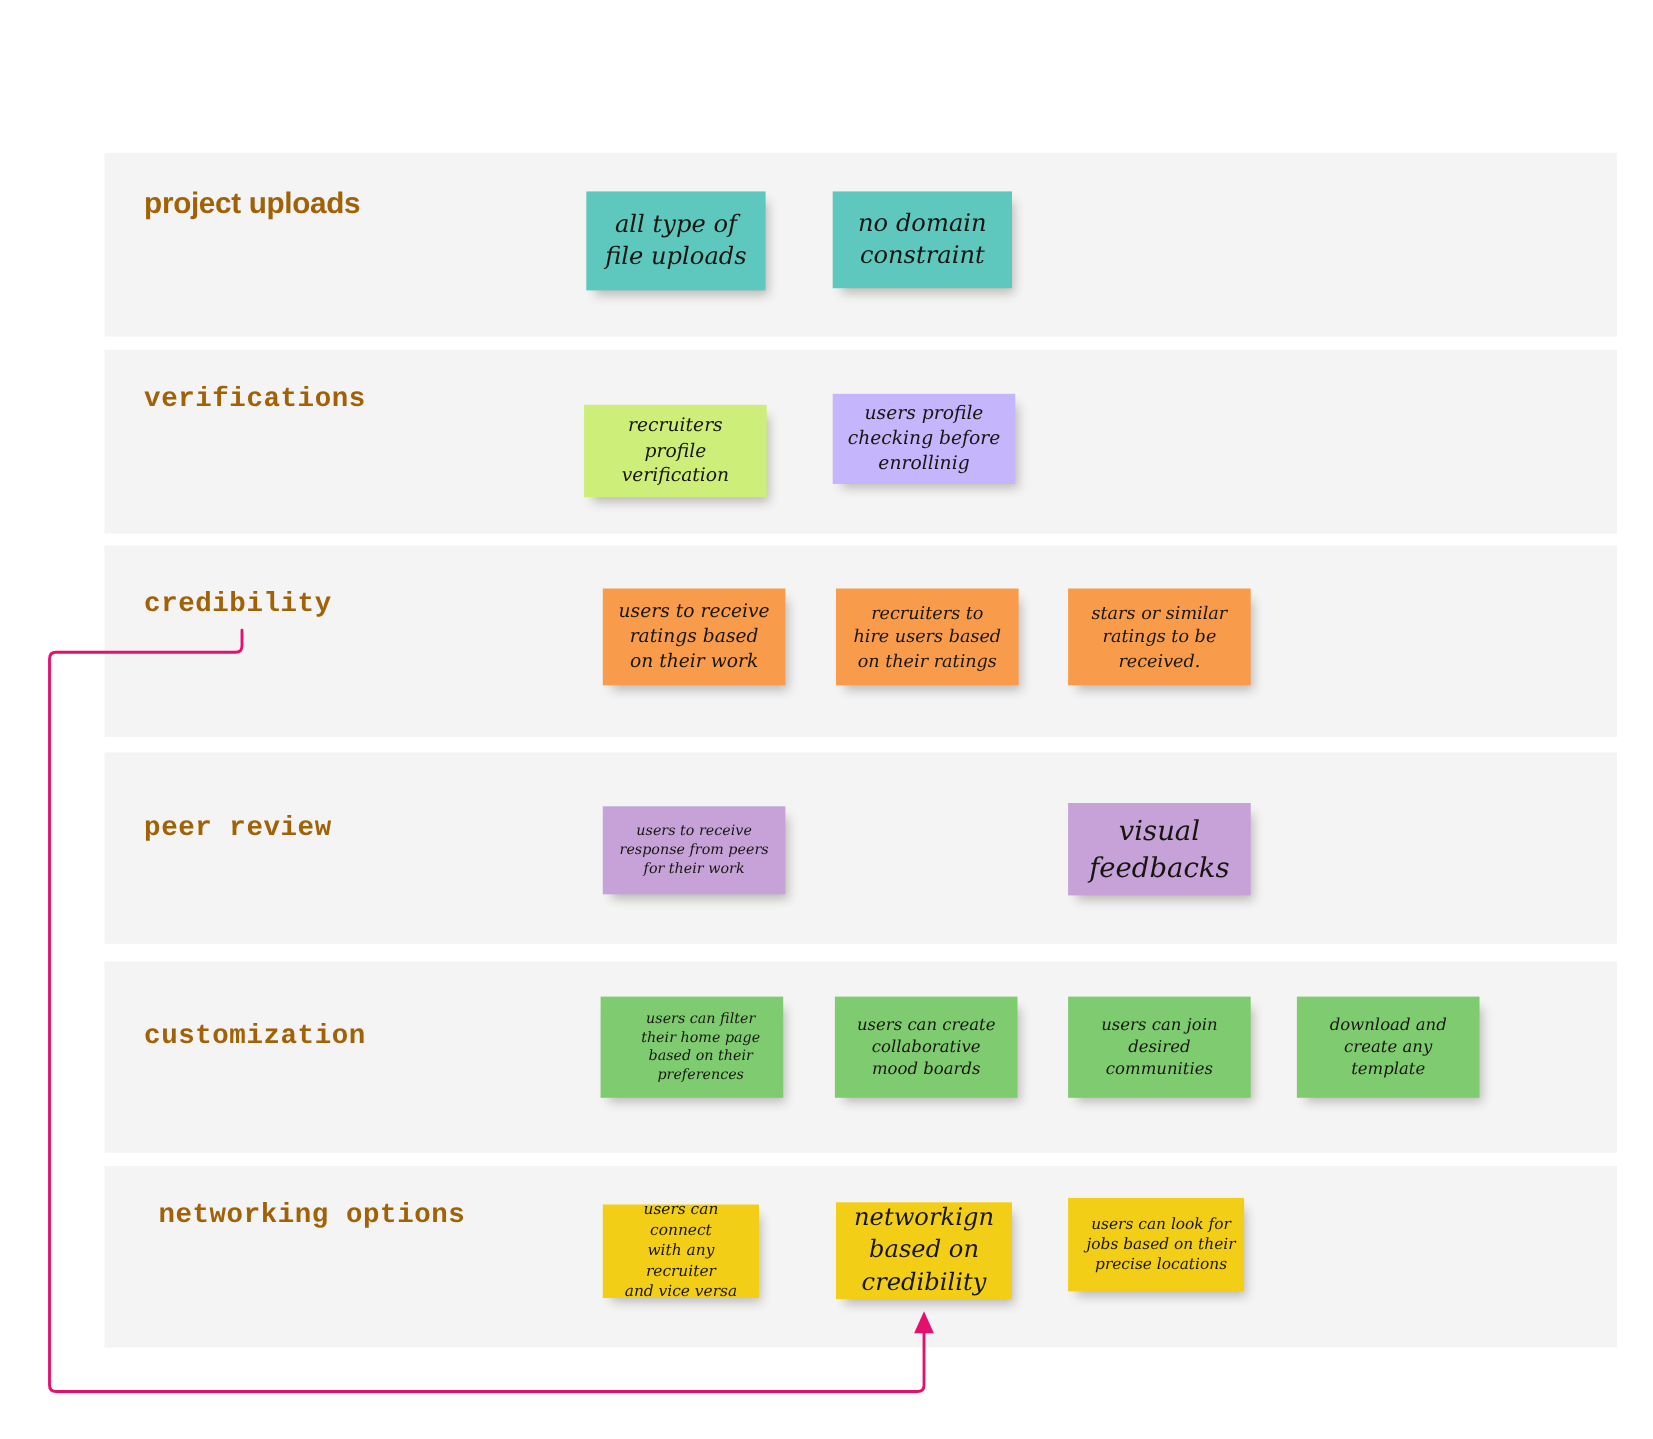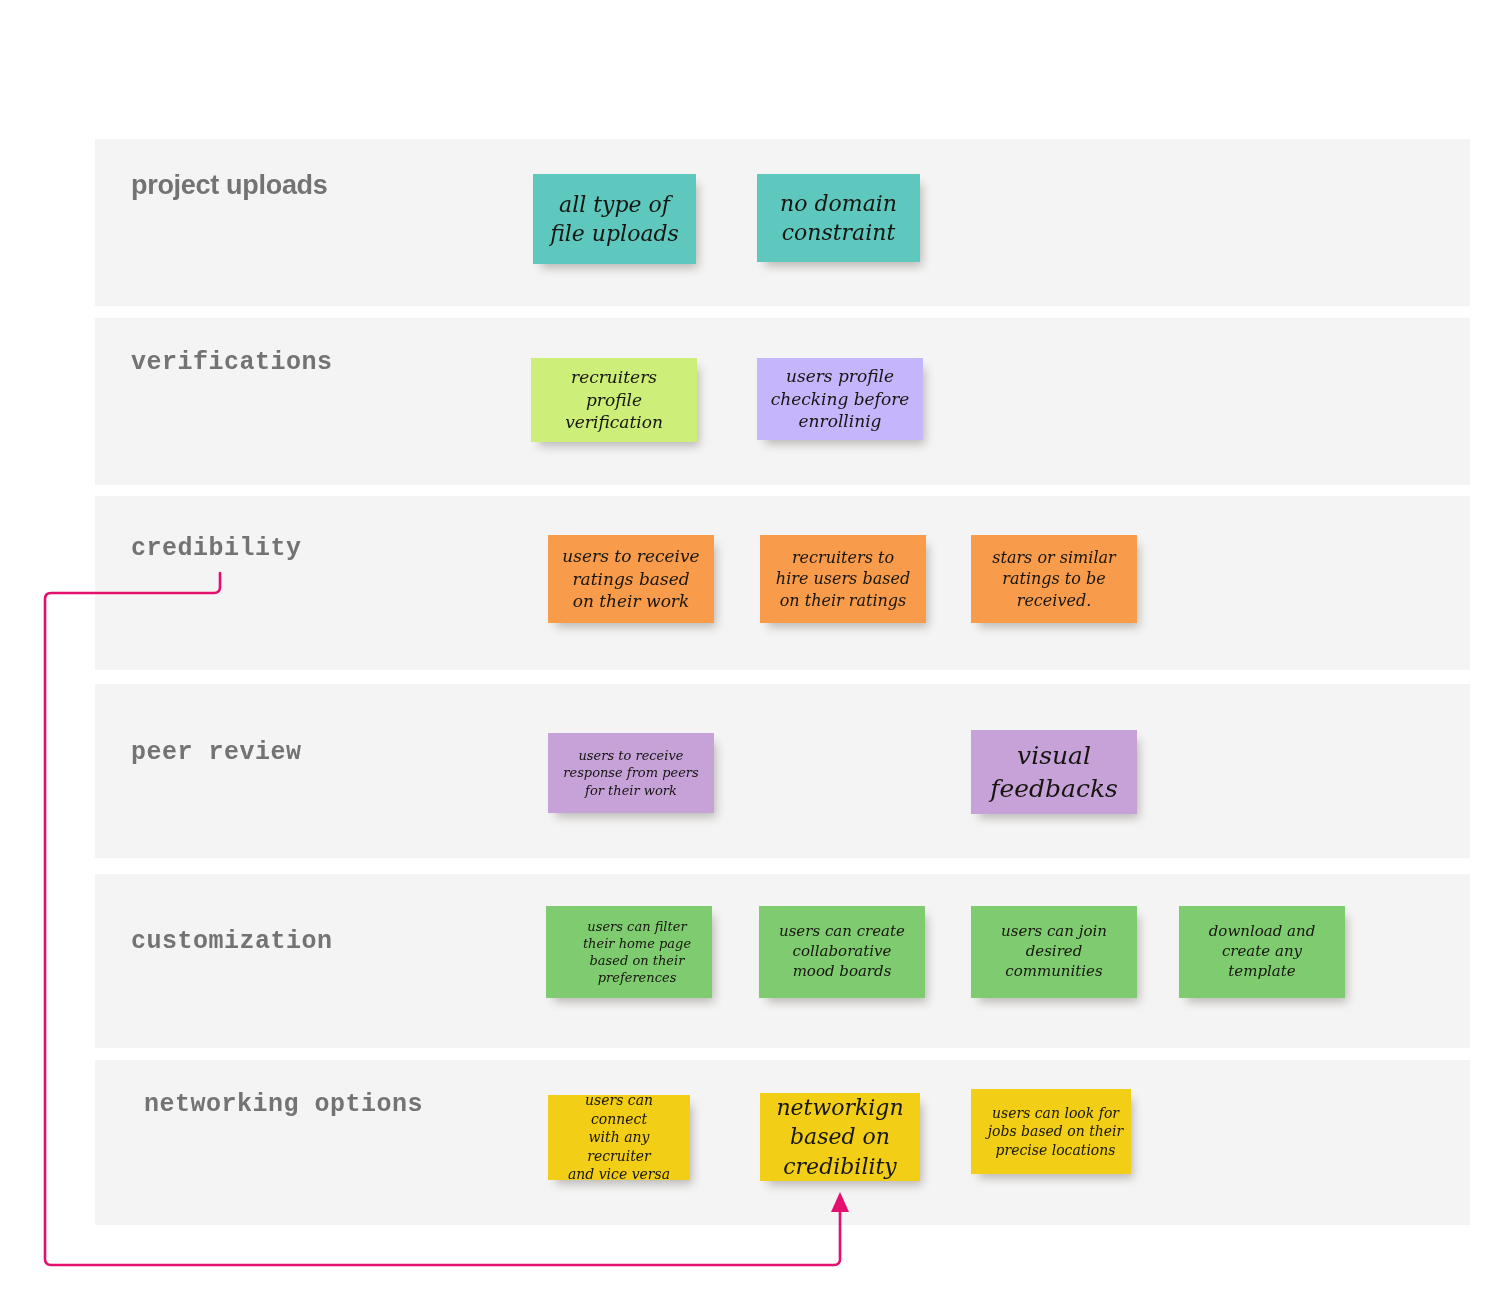"project uploads" .row-label { color: #737373 -> #a16207 }
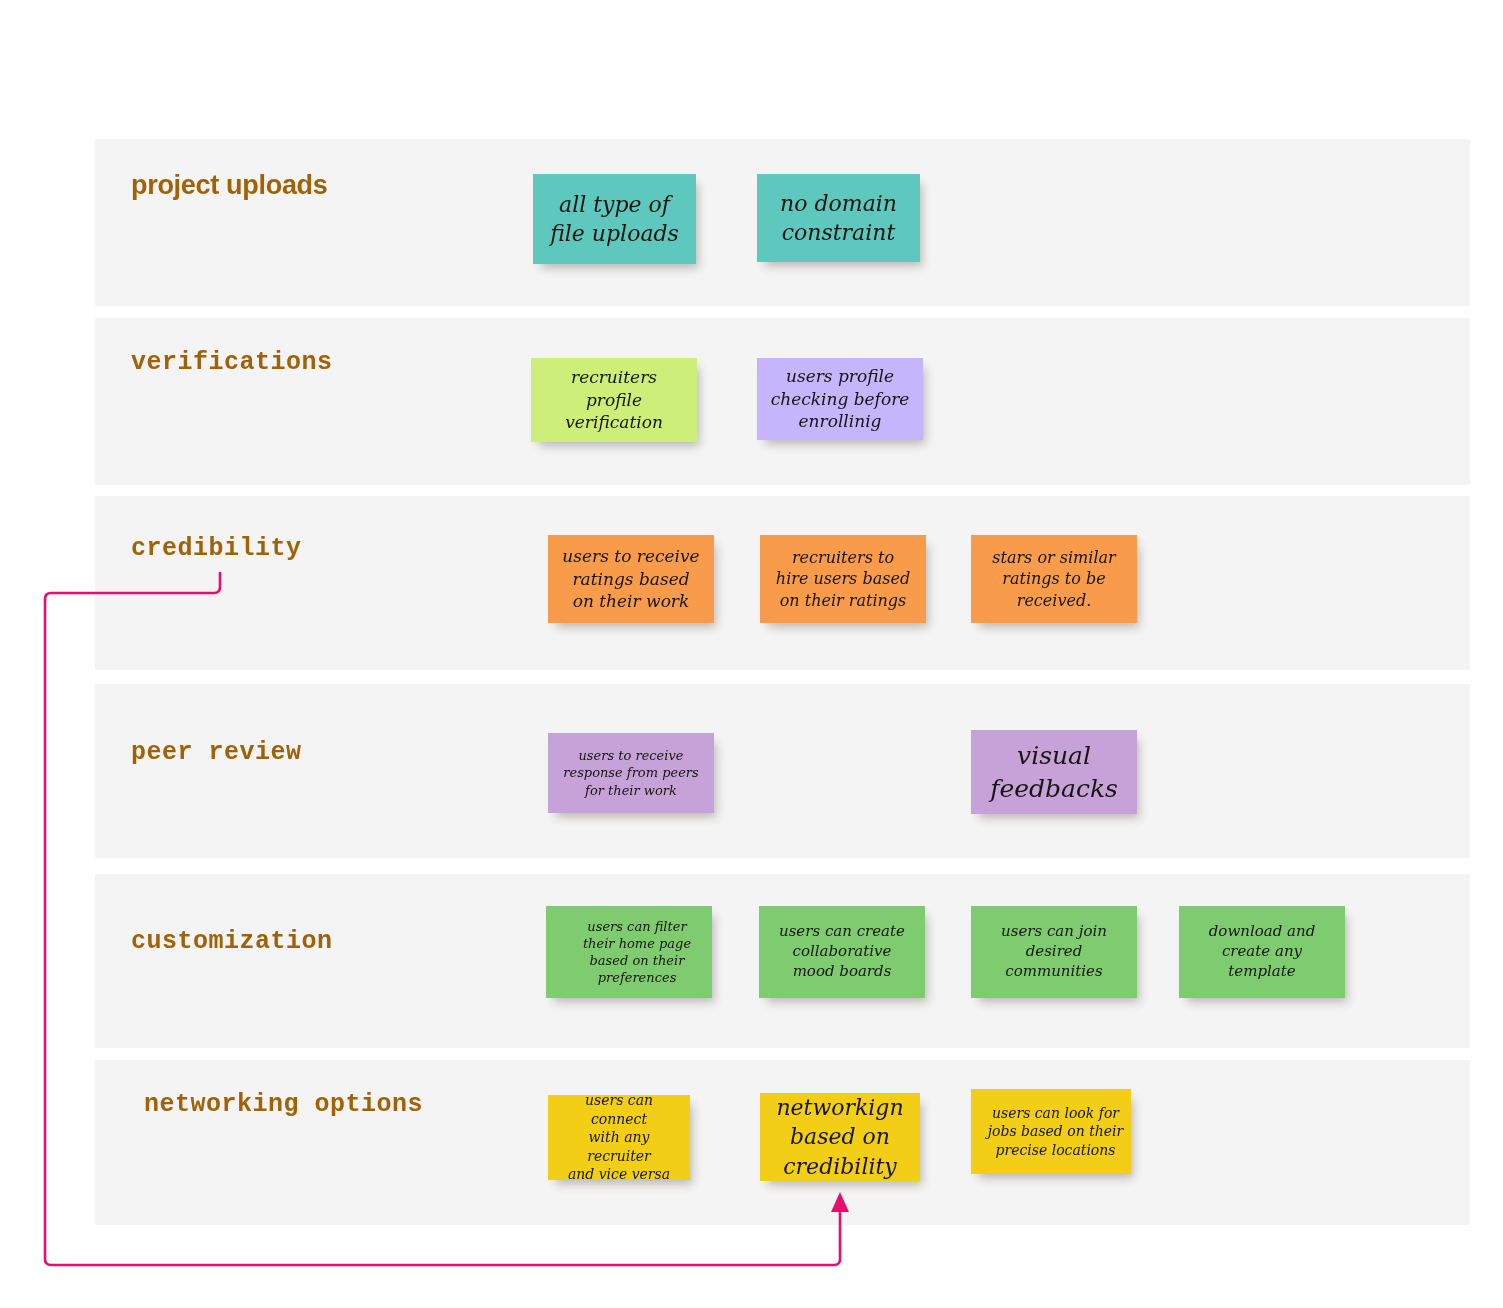"recruiters" div.note { top: 358px -> 368px }
